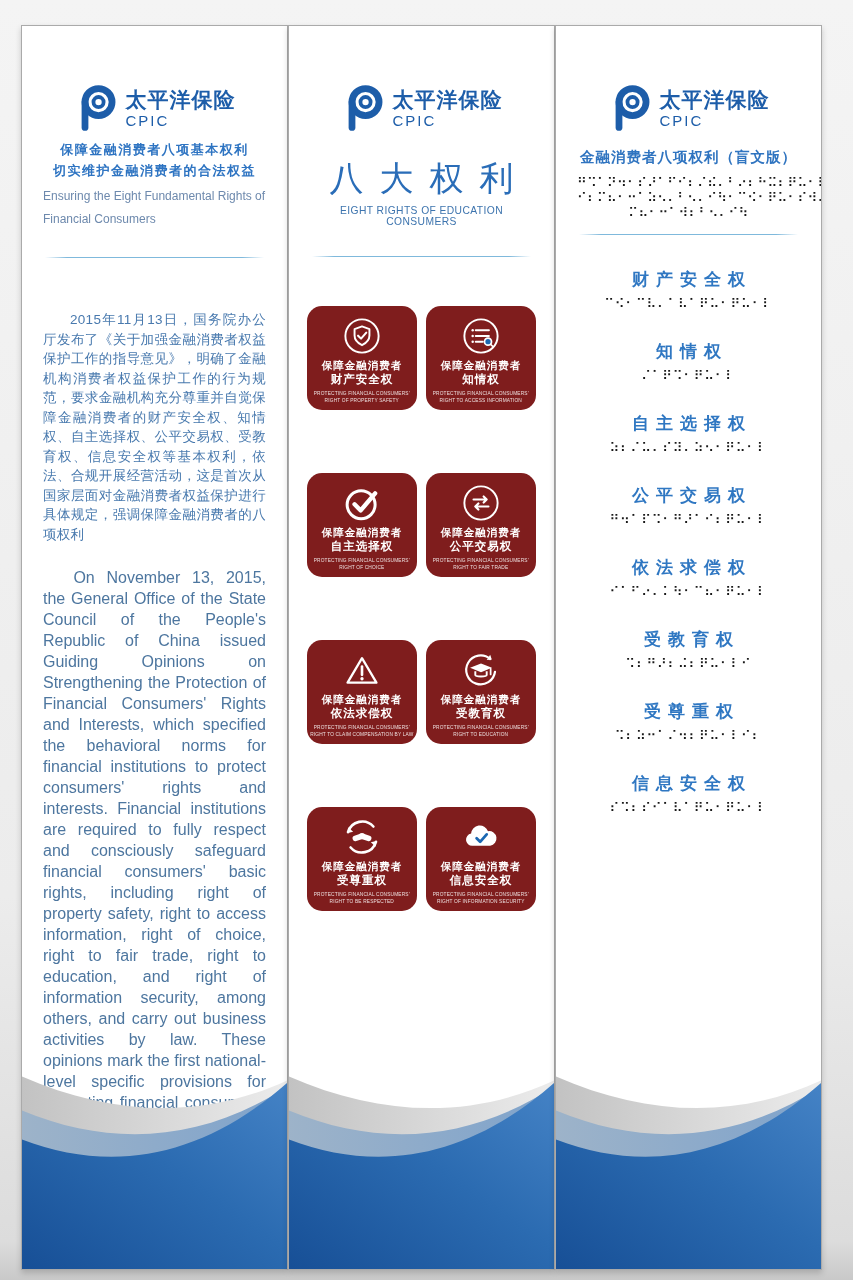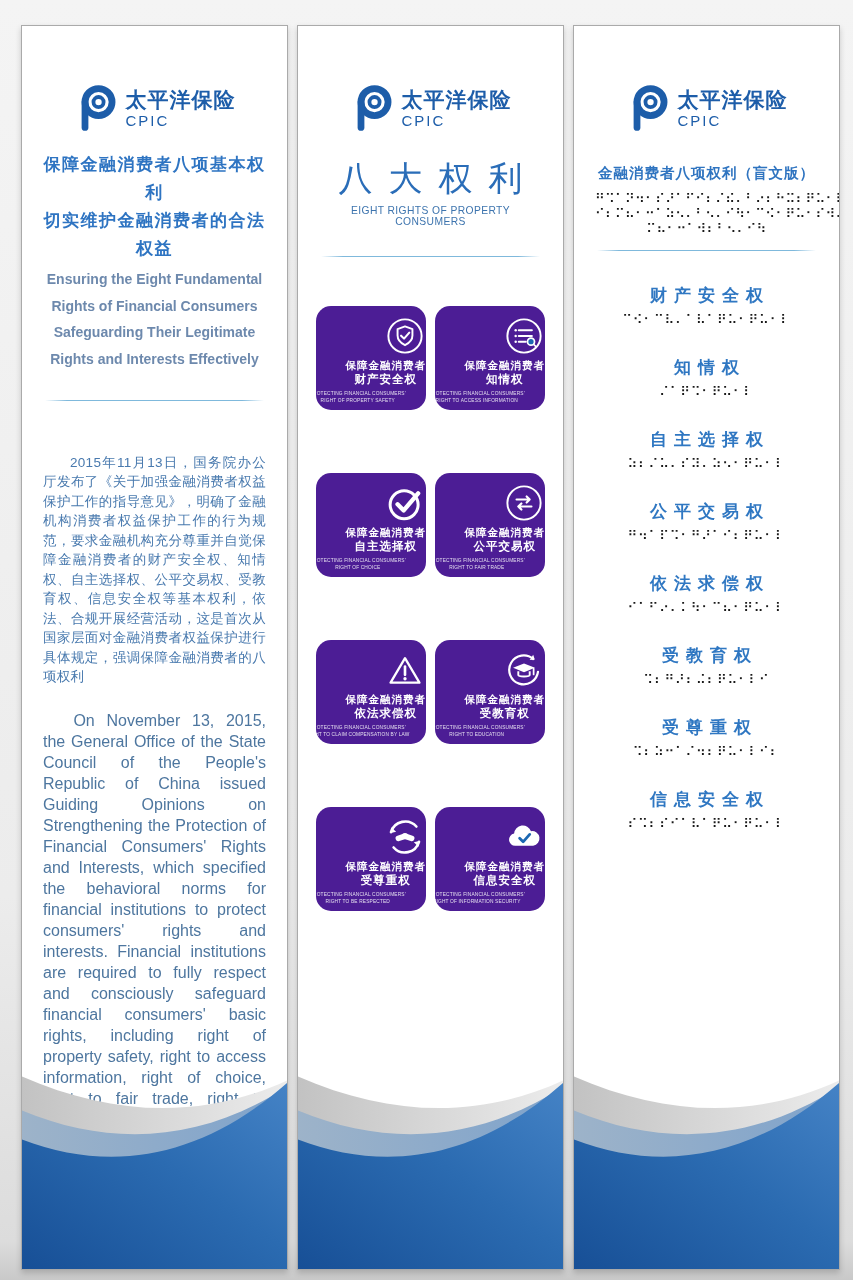"太平洋保险" .panels { gap: 9px -> none }
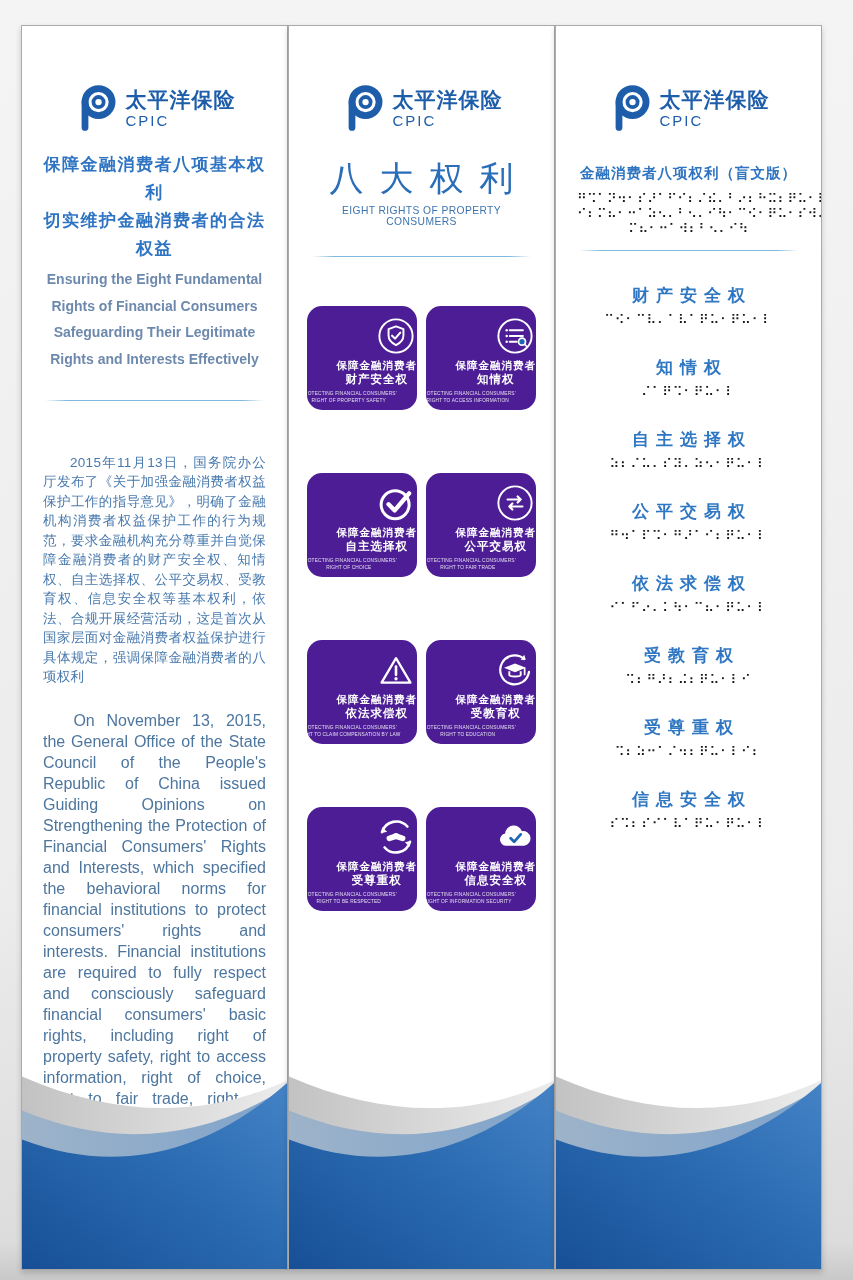"保障金融消费者八项基本权利" .l-title { font-size: 17px -> 13px; margin-top: 17px -> 5px }
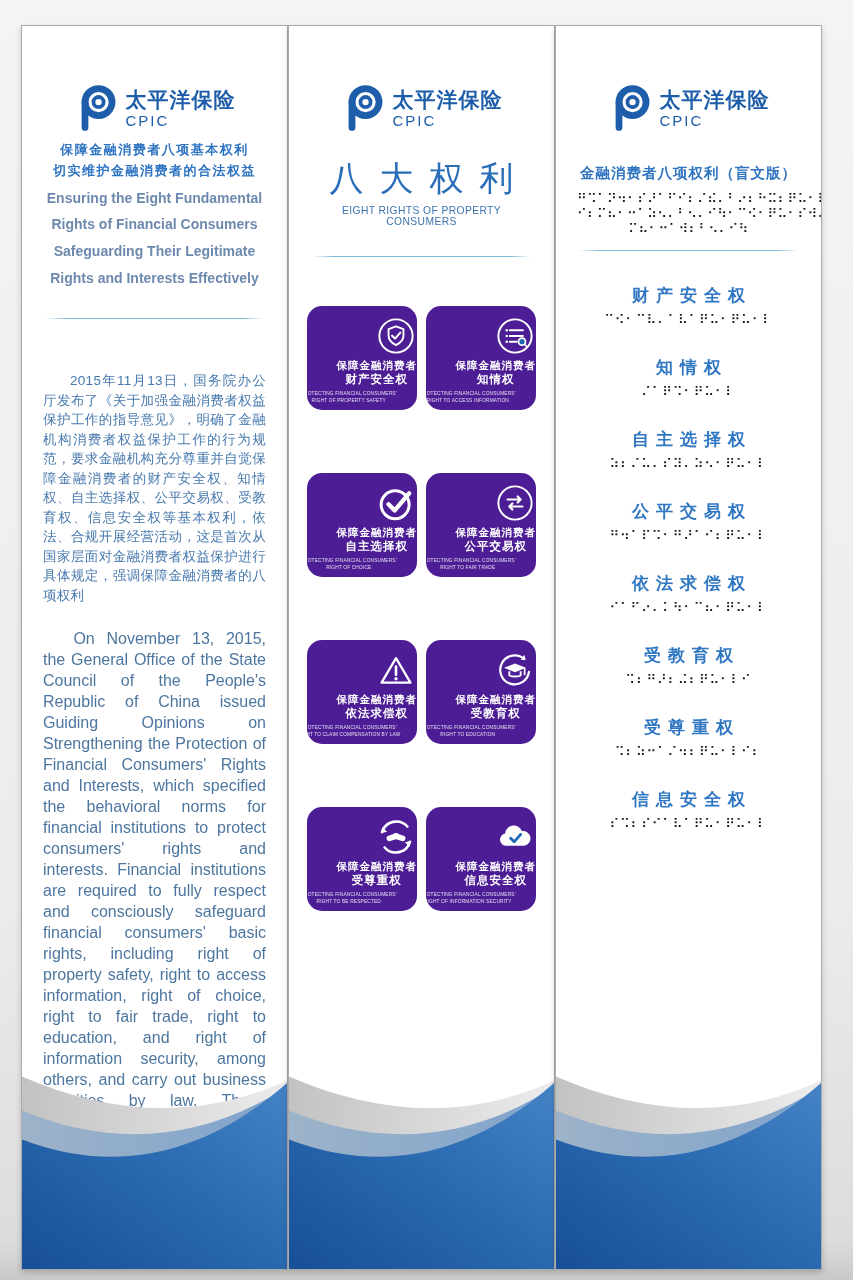"金融消费者八项权利（盲文版）" .r-title { margin-top: 30px -> 14px }
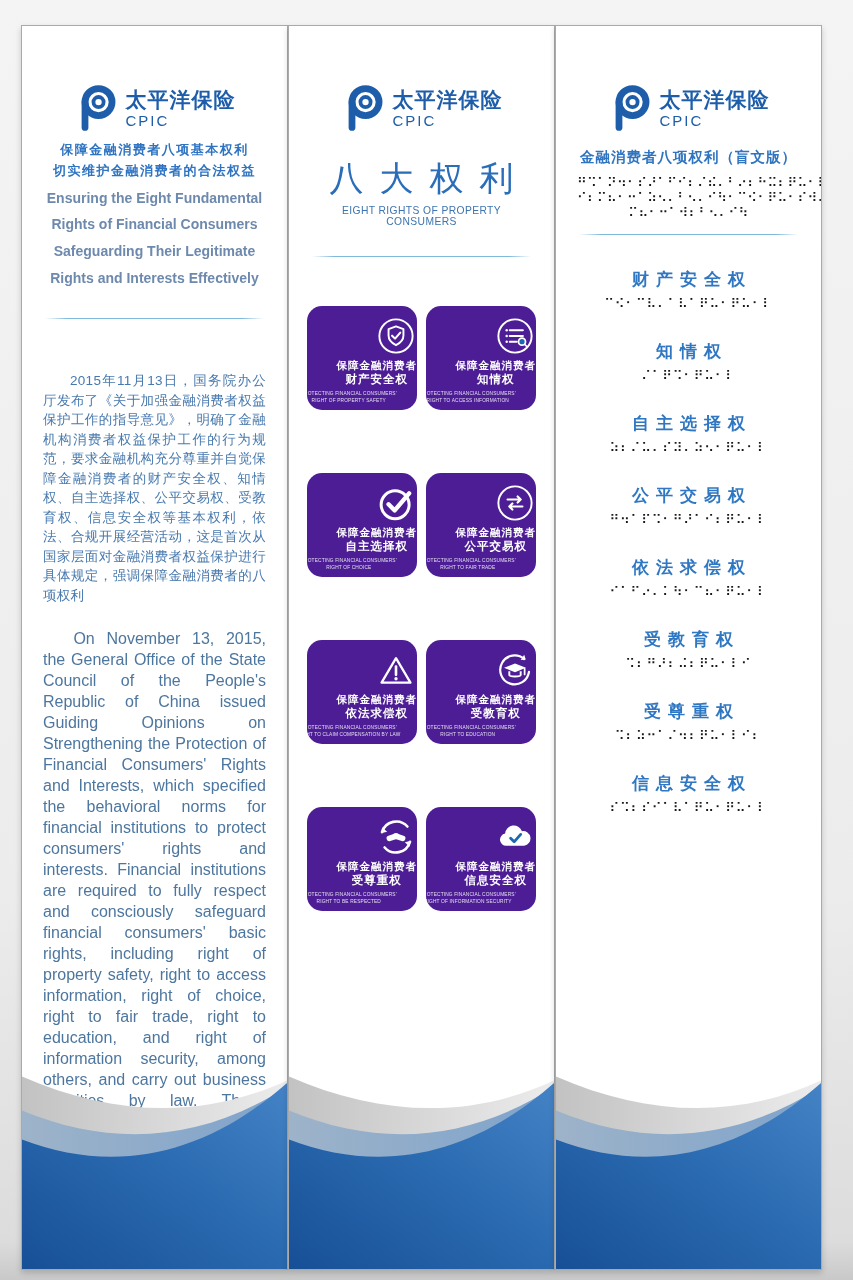"Ensuring the Eight Fundamental Rights" .l-sub { font-size: 14px -> 12px; font-weight: bold -> none; text-align: center -> left }
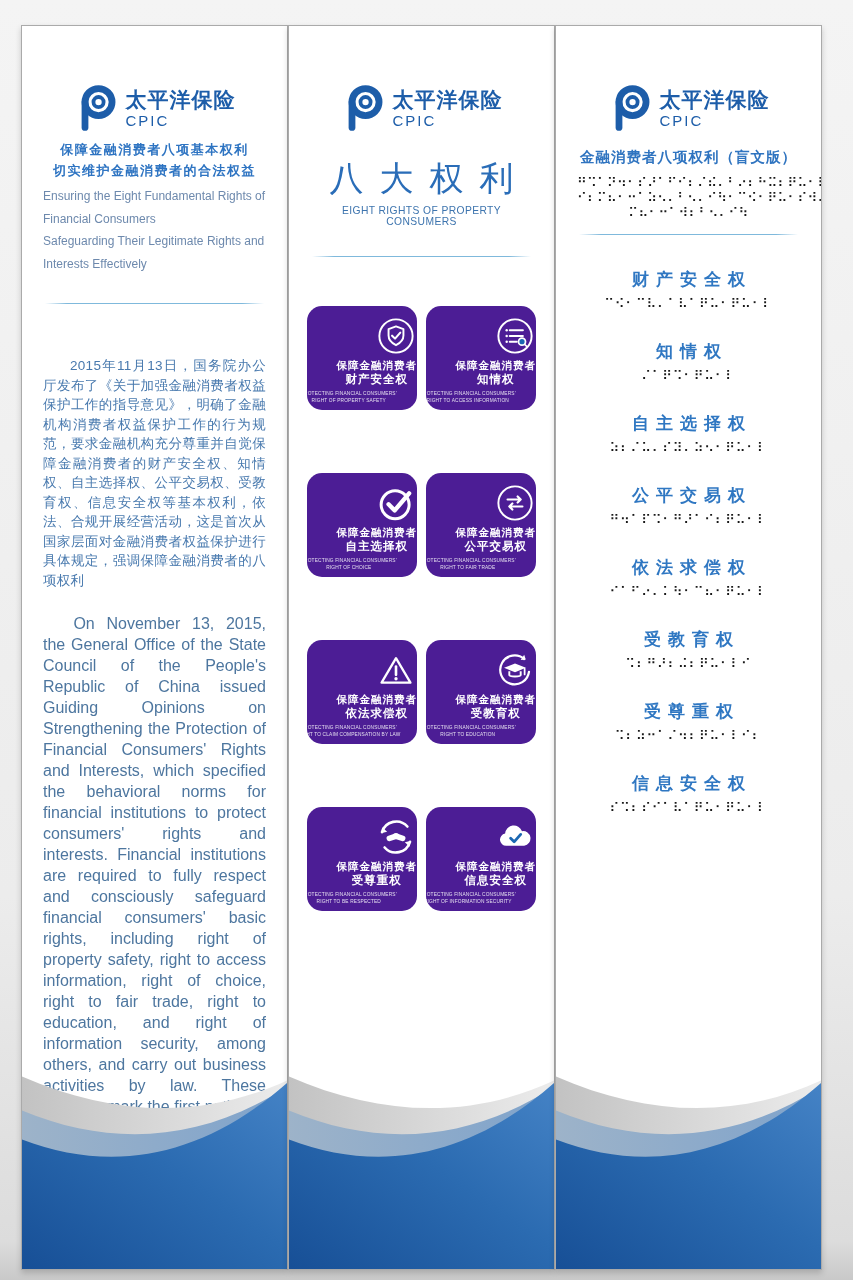"EIGHT RIGHTS OF PROPERTY CONSUMERS" div.m-sub { text: PROPERTY -> EDUCATION }
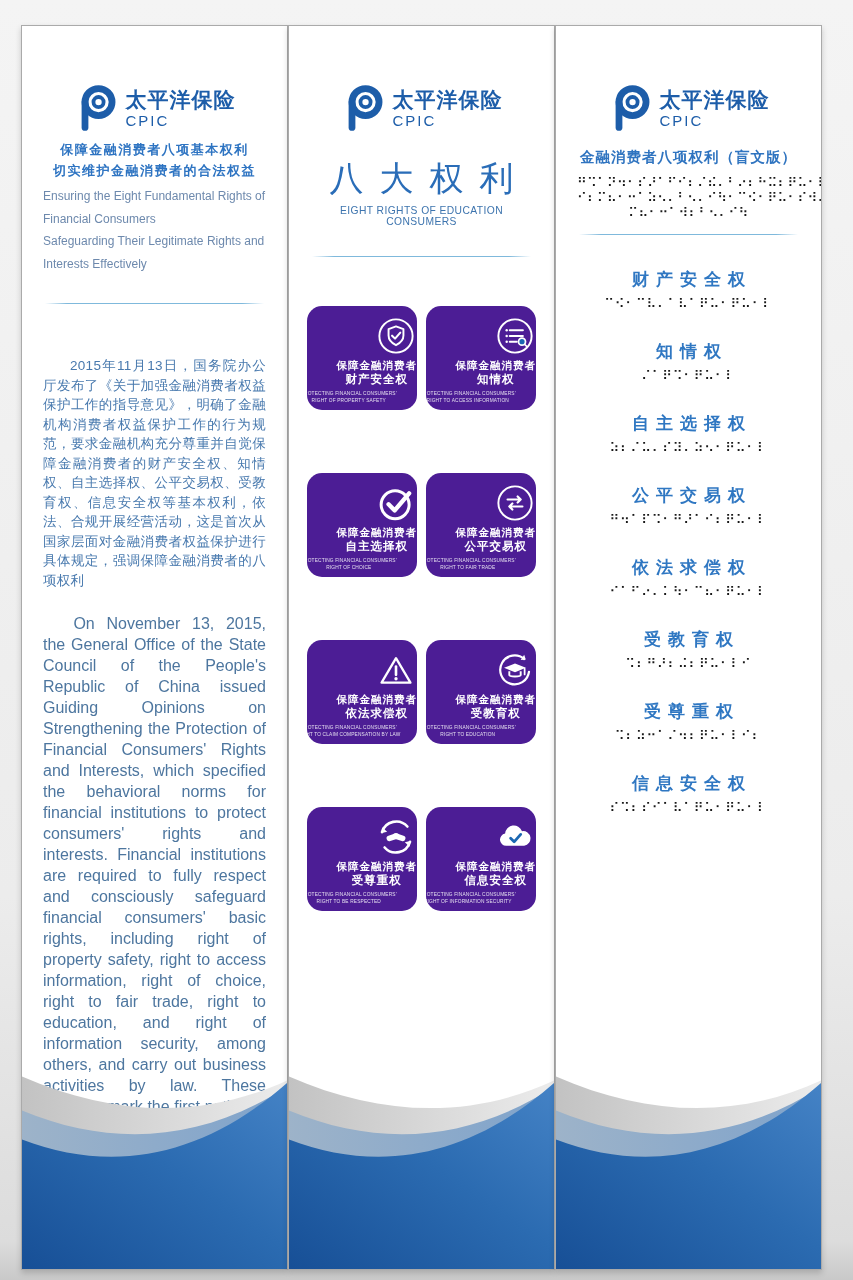"Safeguarding Their Legitimate Rights and" div { html: <div>Safeguarding Their Legitimate Rights and Interests Effectively</div> -> none }
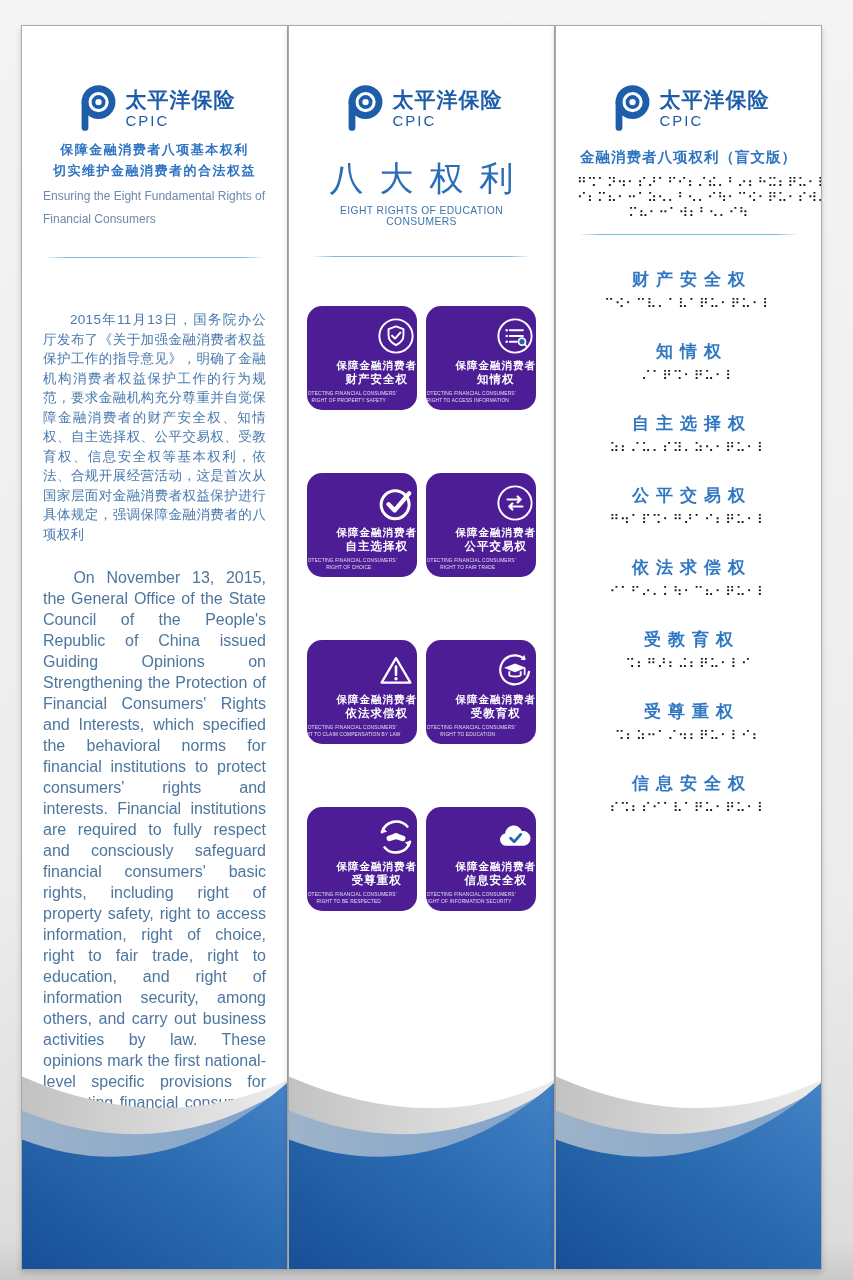"保障金融消费者" .tile { align-items: flex-end -> center; background: #4c1d95 -> #7f1d1d }
